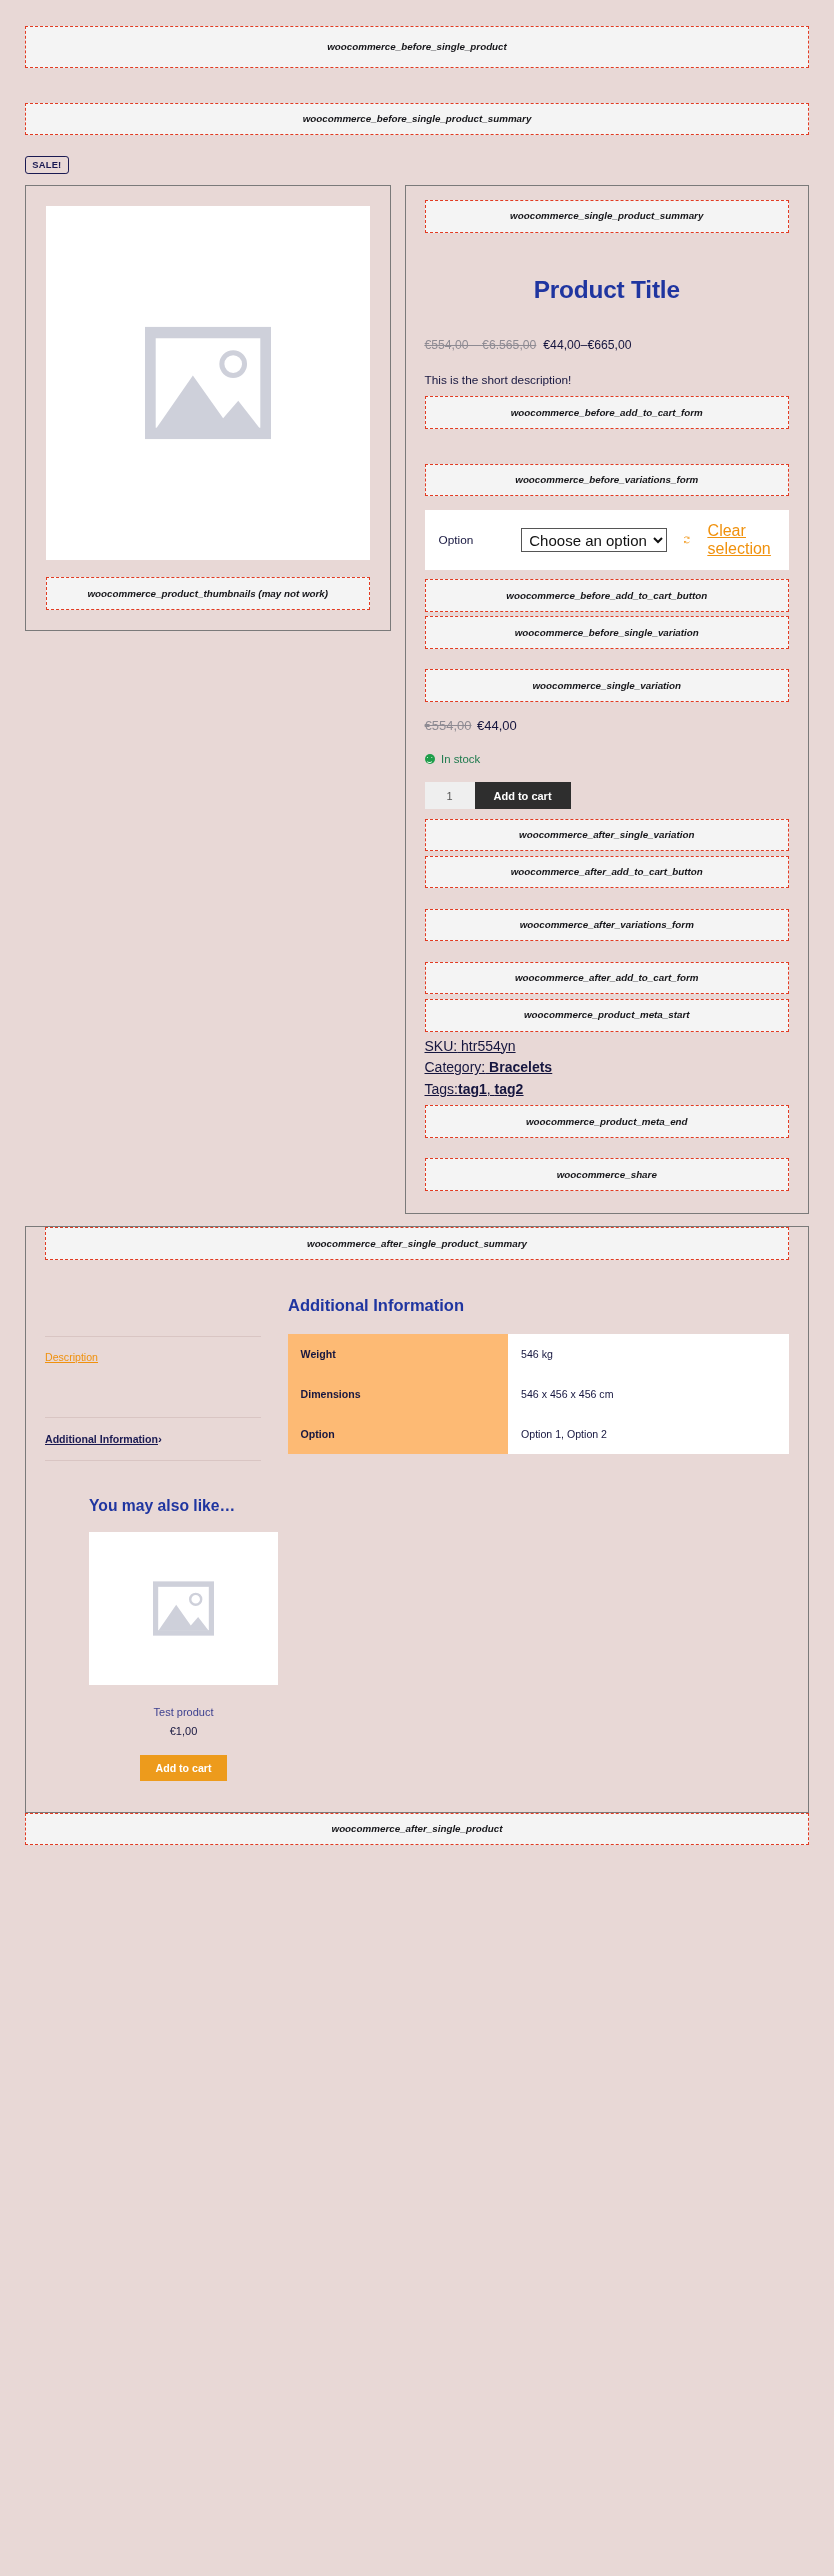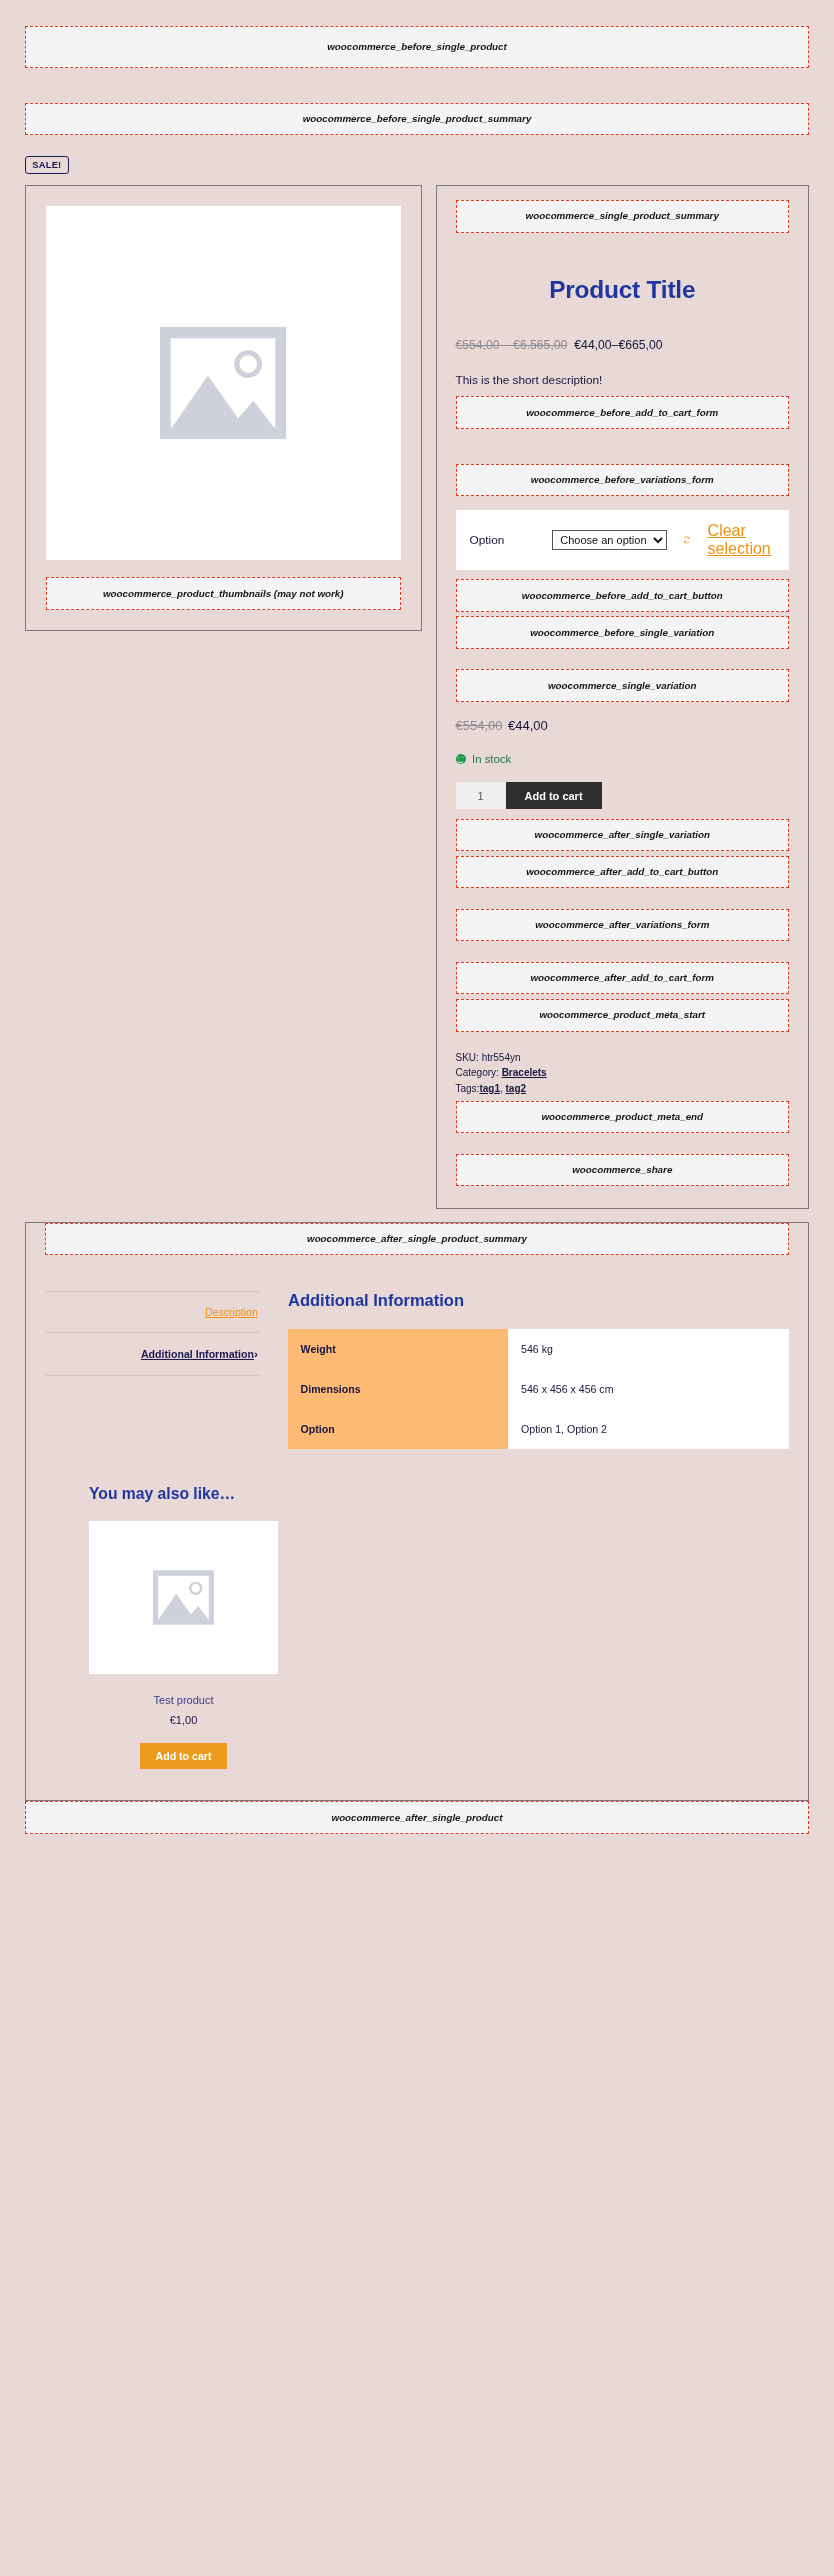"Choose an option" .variation-select { font-size: 11px -> 15px }
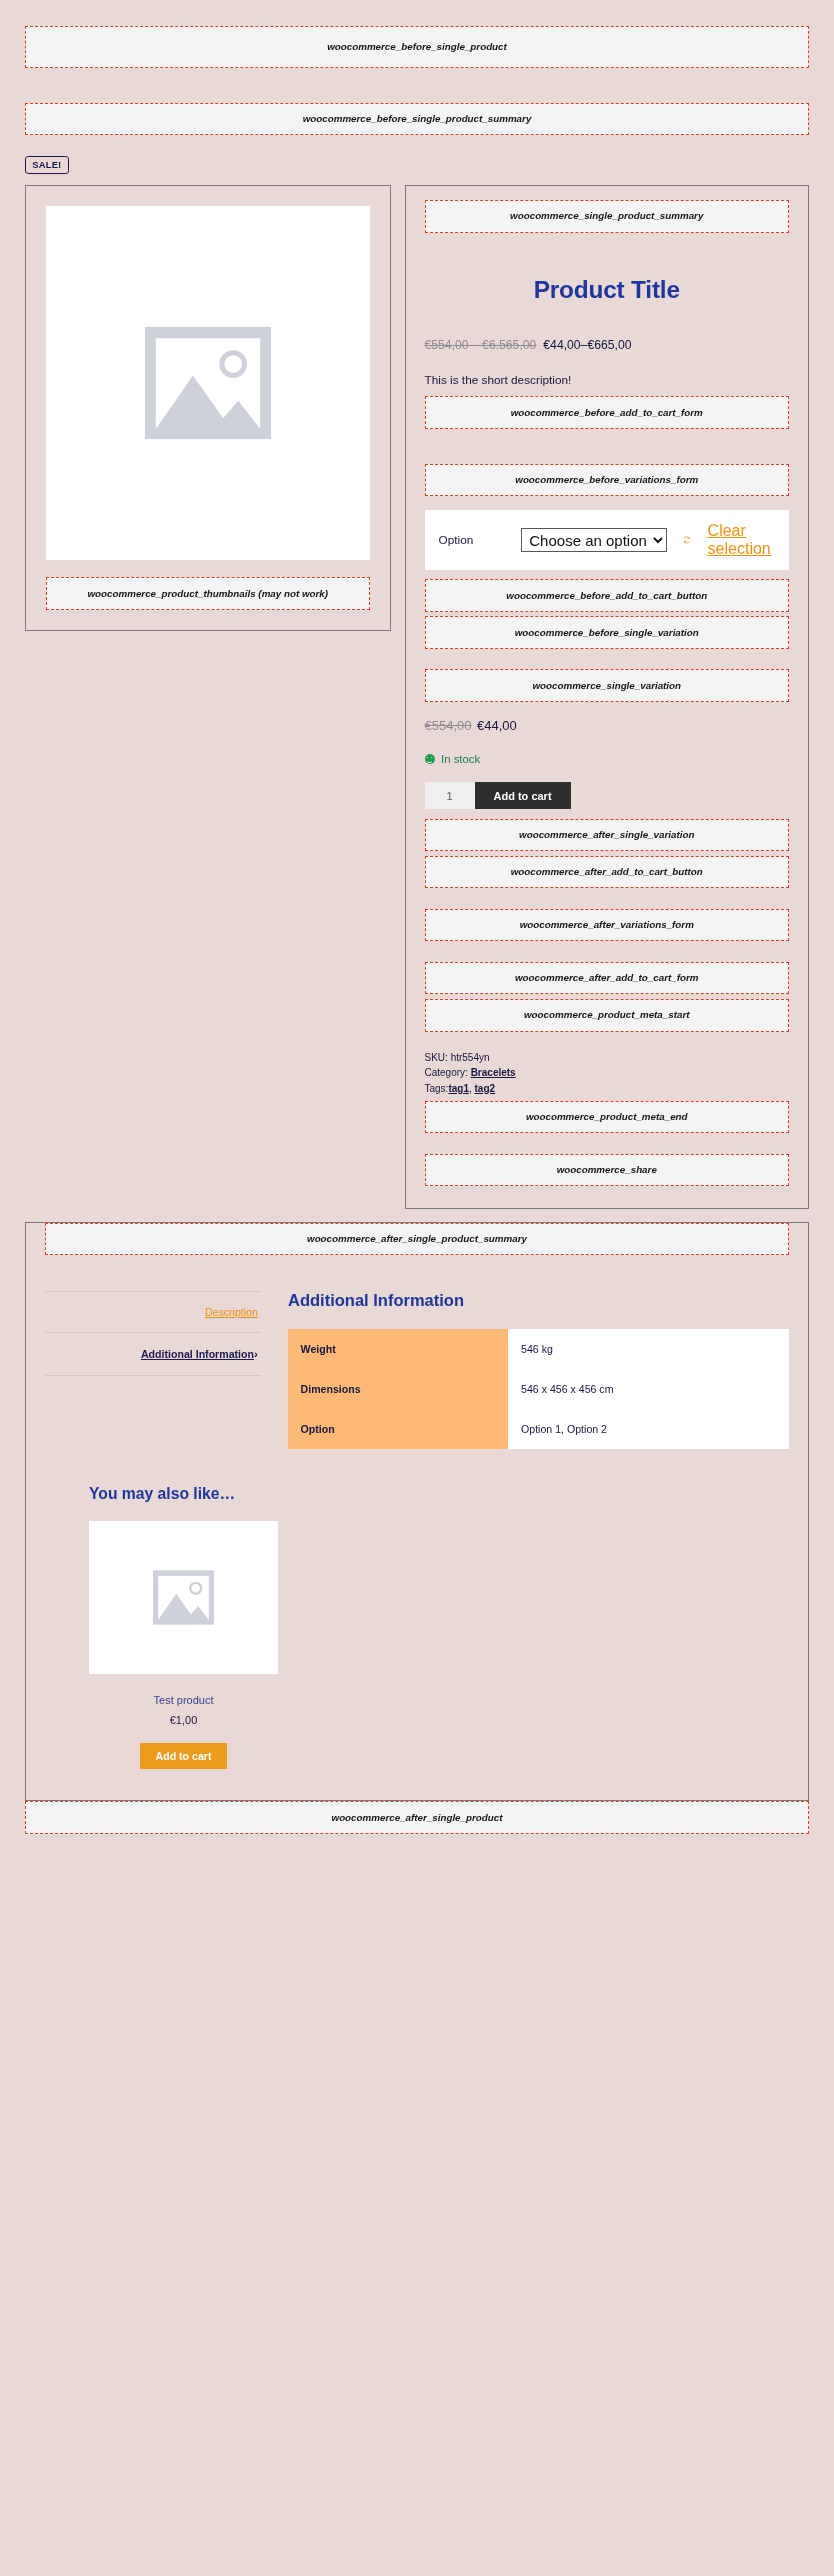"SKU: htr554yn" .meta { font-size: 10px -> 14px; margin-top: 18px -> 4px; text-decoration: none -> underline }
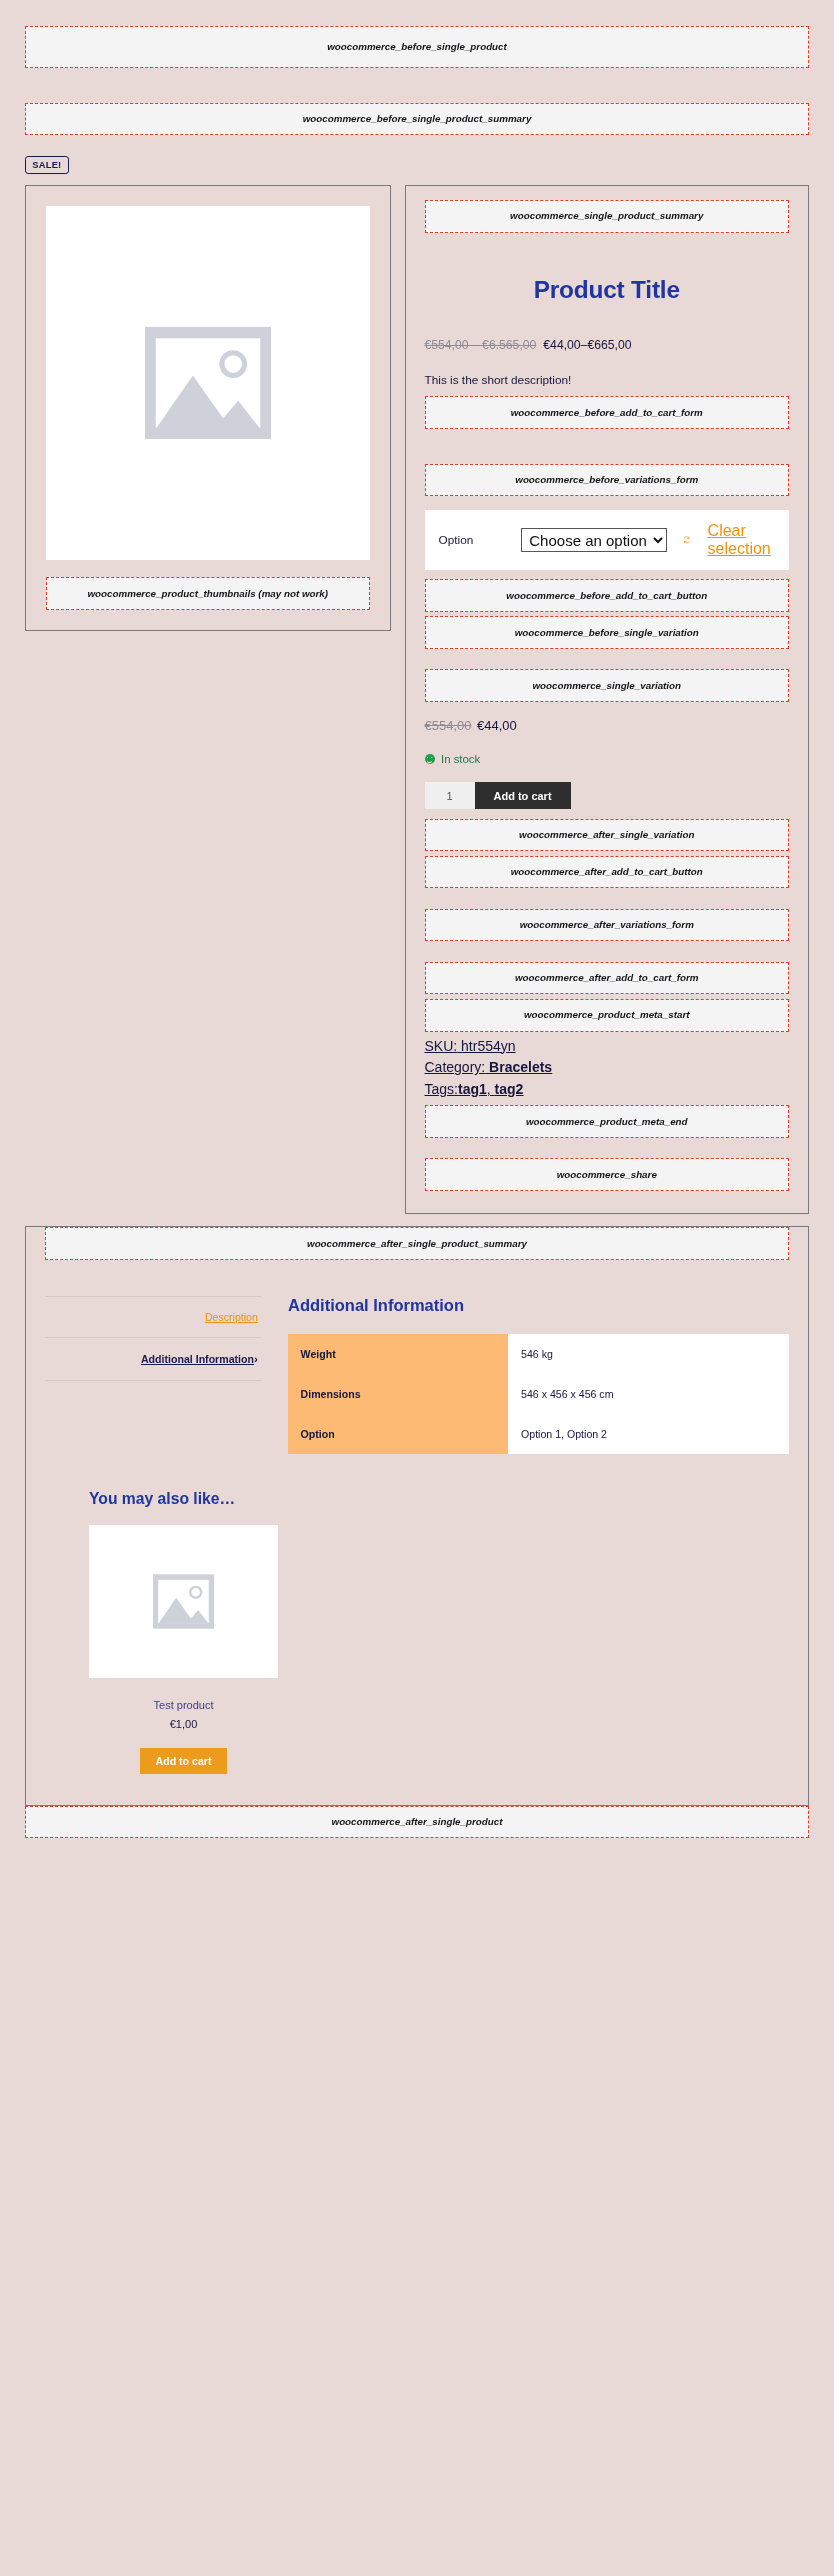"Description" .tab-item { justify-content: flex-end -> flex-start; margin-top: none -> 40px }
